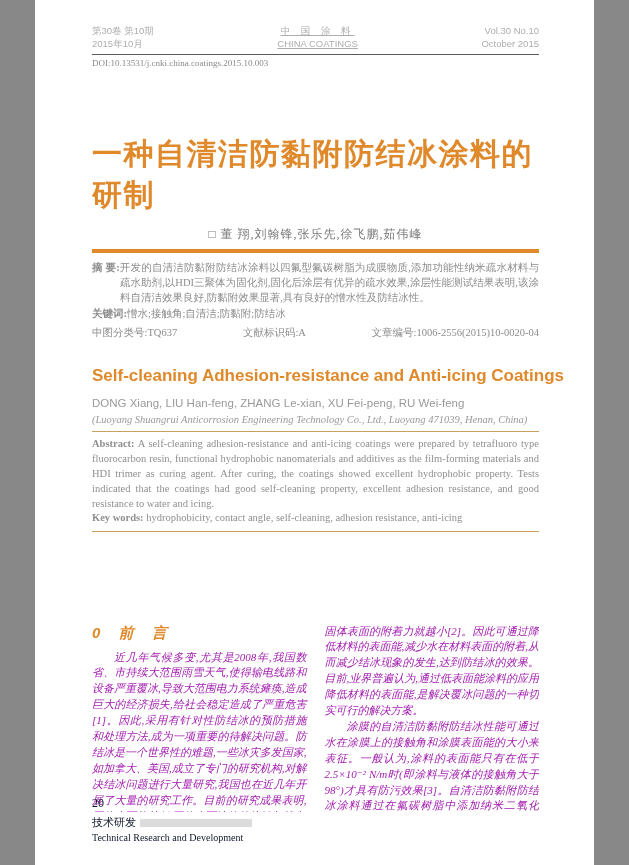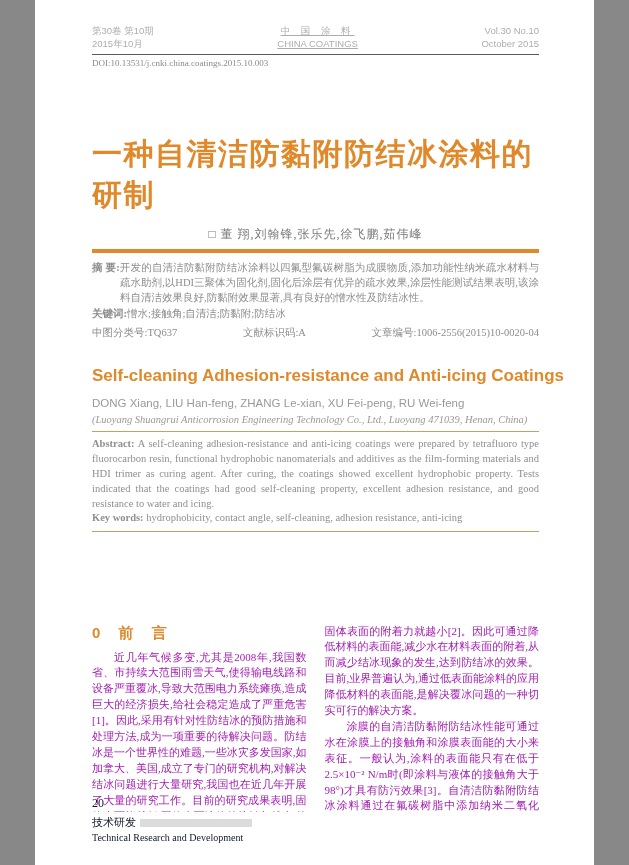"0 前 言" .body-cols { font-style: none -> italic }
